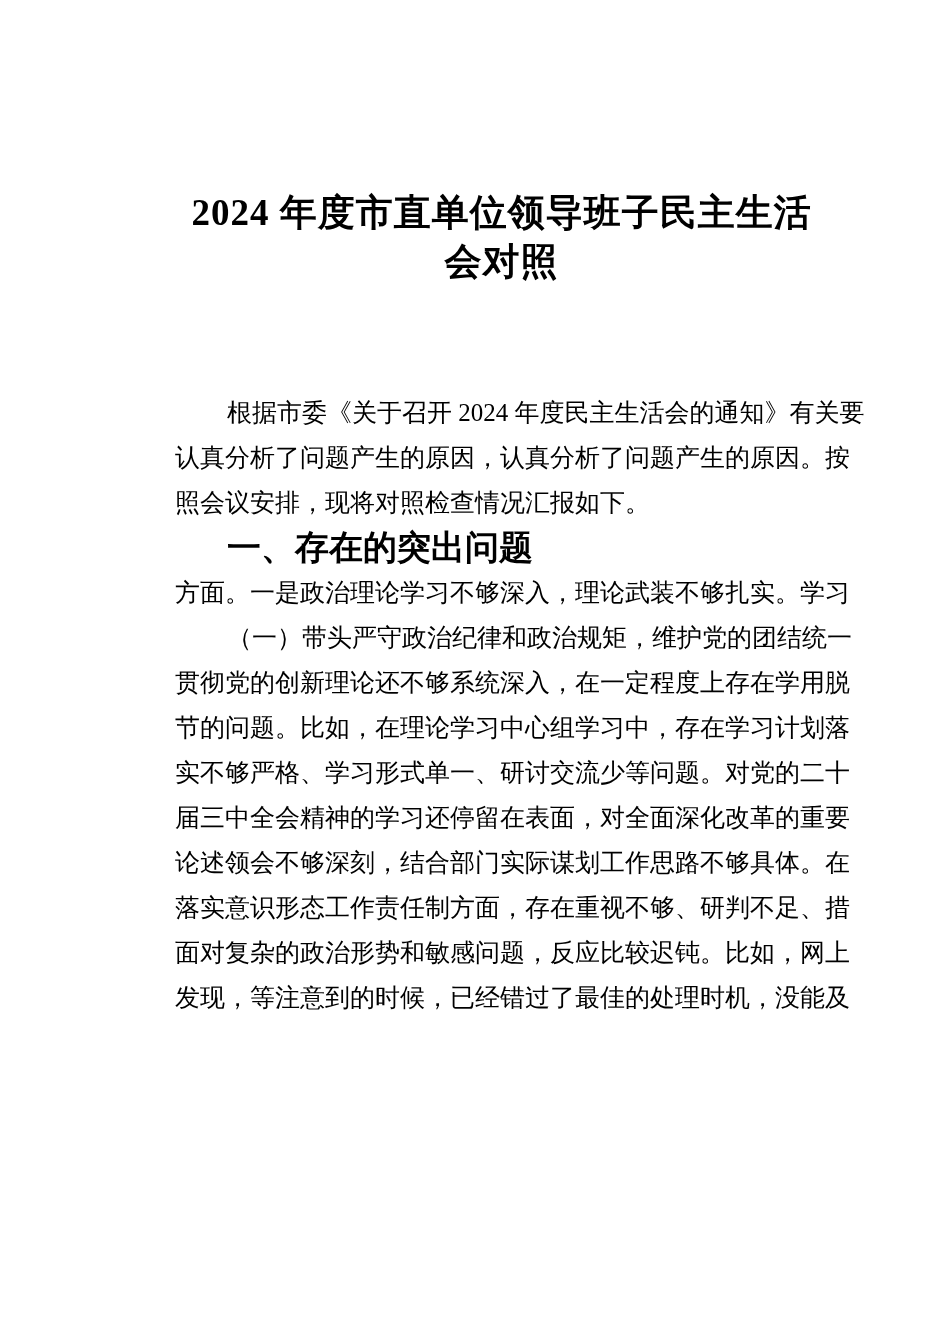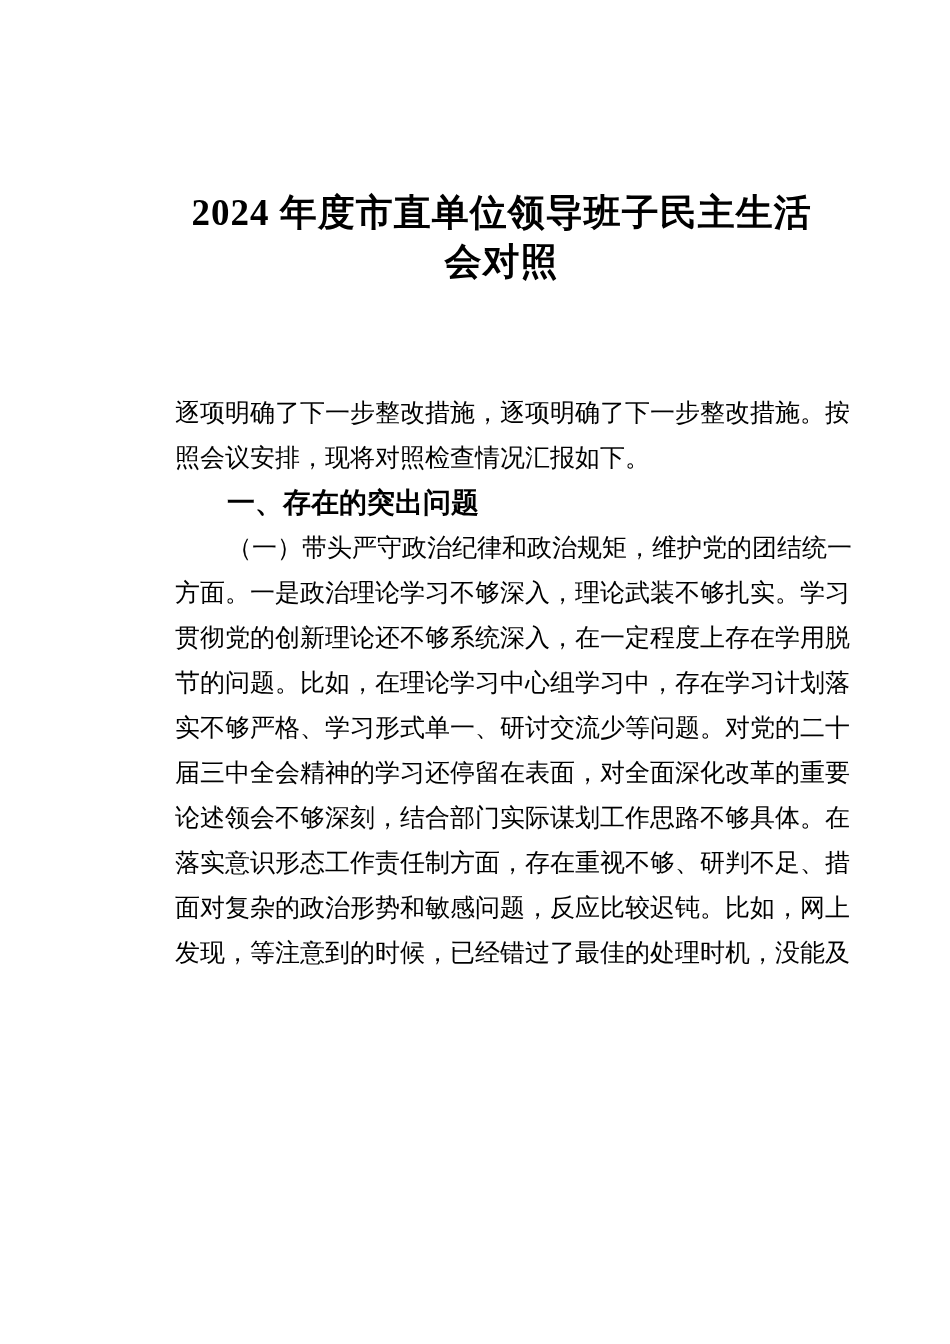"根据市委《关于召开 2024 年度民主生活会的通知》有关要" div.bline { html: none -> <div>根据市委《关于召开 2024 年度民主生活会的通知》有关要</div> }
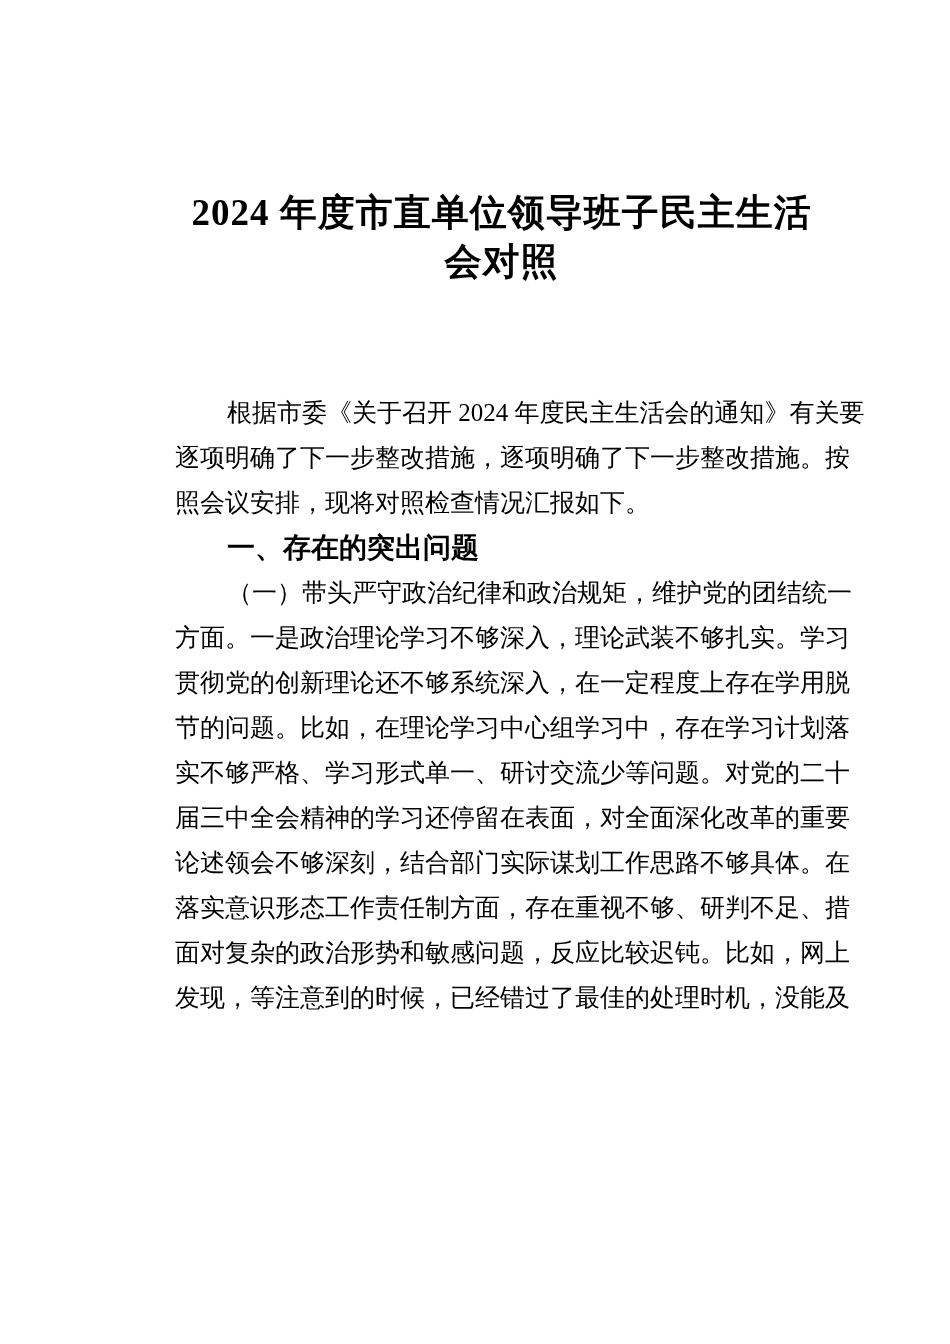"逐项明确了下一步整改措施，逐项明确了下一步整改措施。按" div.bline { text: 逐项明确了下一步整改措施，逐项明确了下一步整改措施 -> 认真分析了问题产生的原因，认真分析了问题产生的原因 }
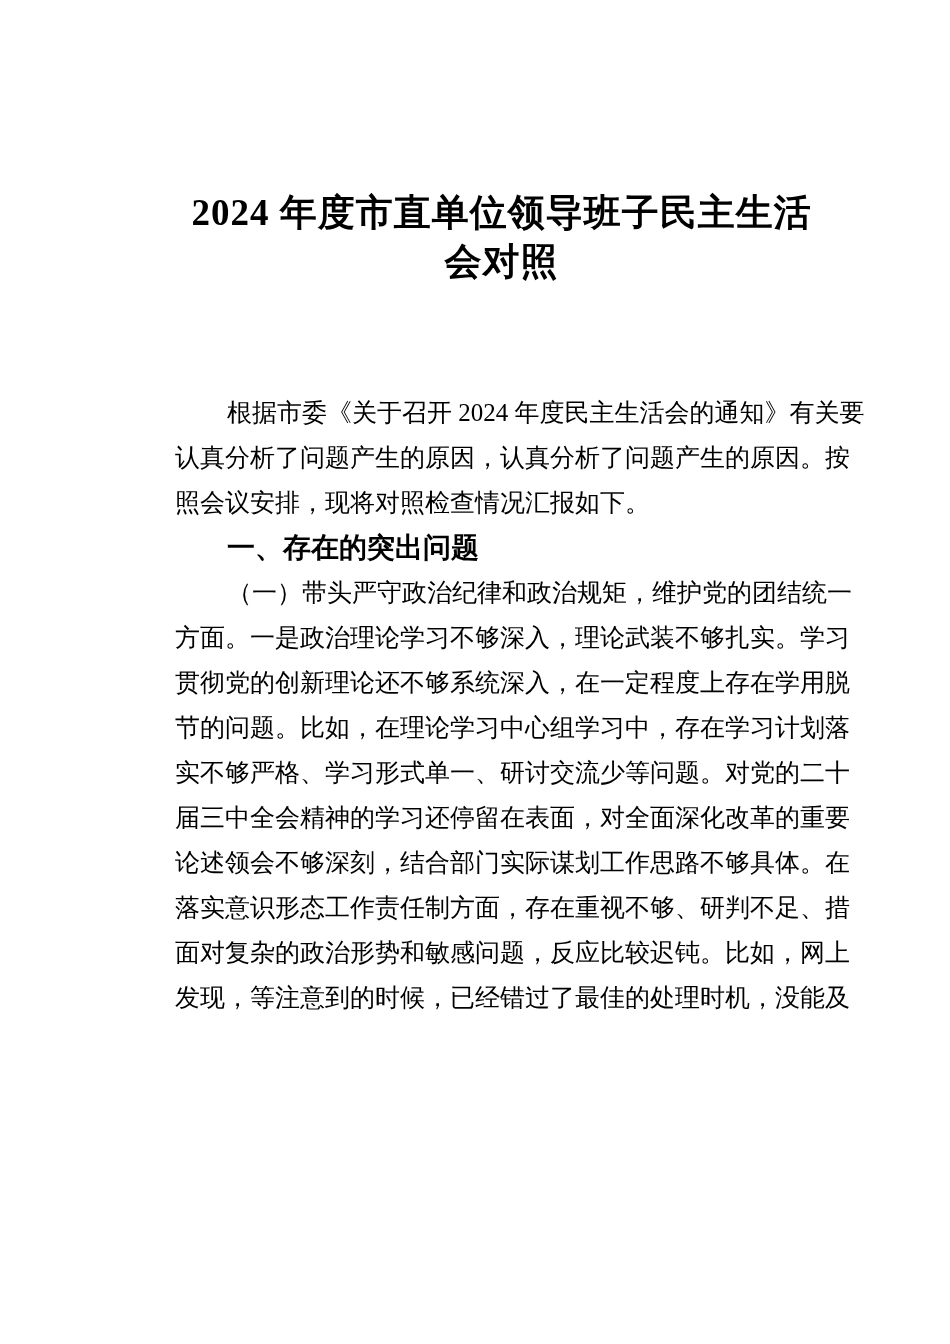"一、存在的突出问题" .heading { font-size: 28px -> 34px }
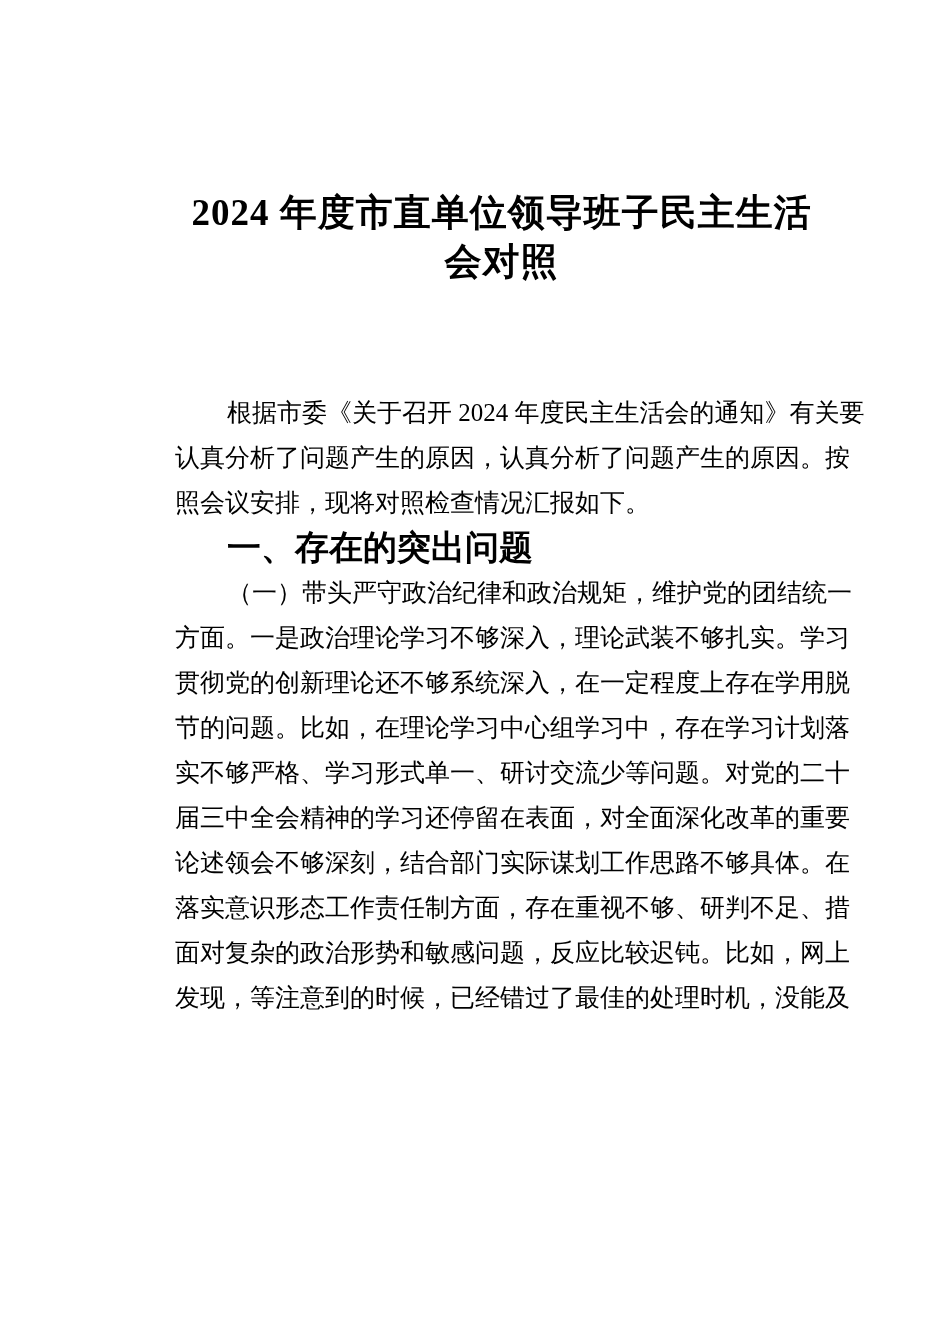"（一）带头严守政治纪律和政治规矩，维护党的团结统一" div.bline { order: before "方面。一是政治理论学习不够深入，理论武装不够扎实。学习" -> after "方面。一是政治理论学习不够深入，理论武装不够扎实。学习" }
